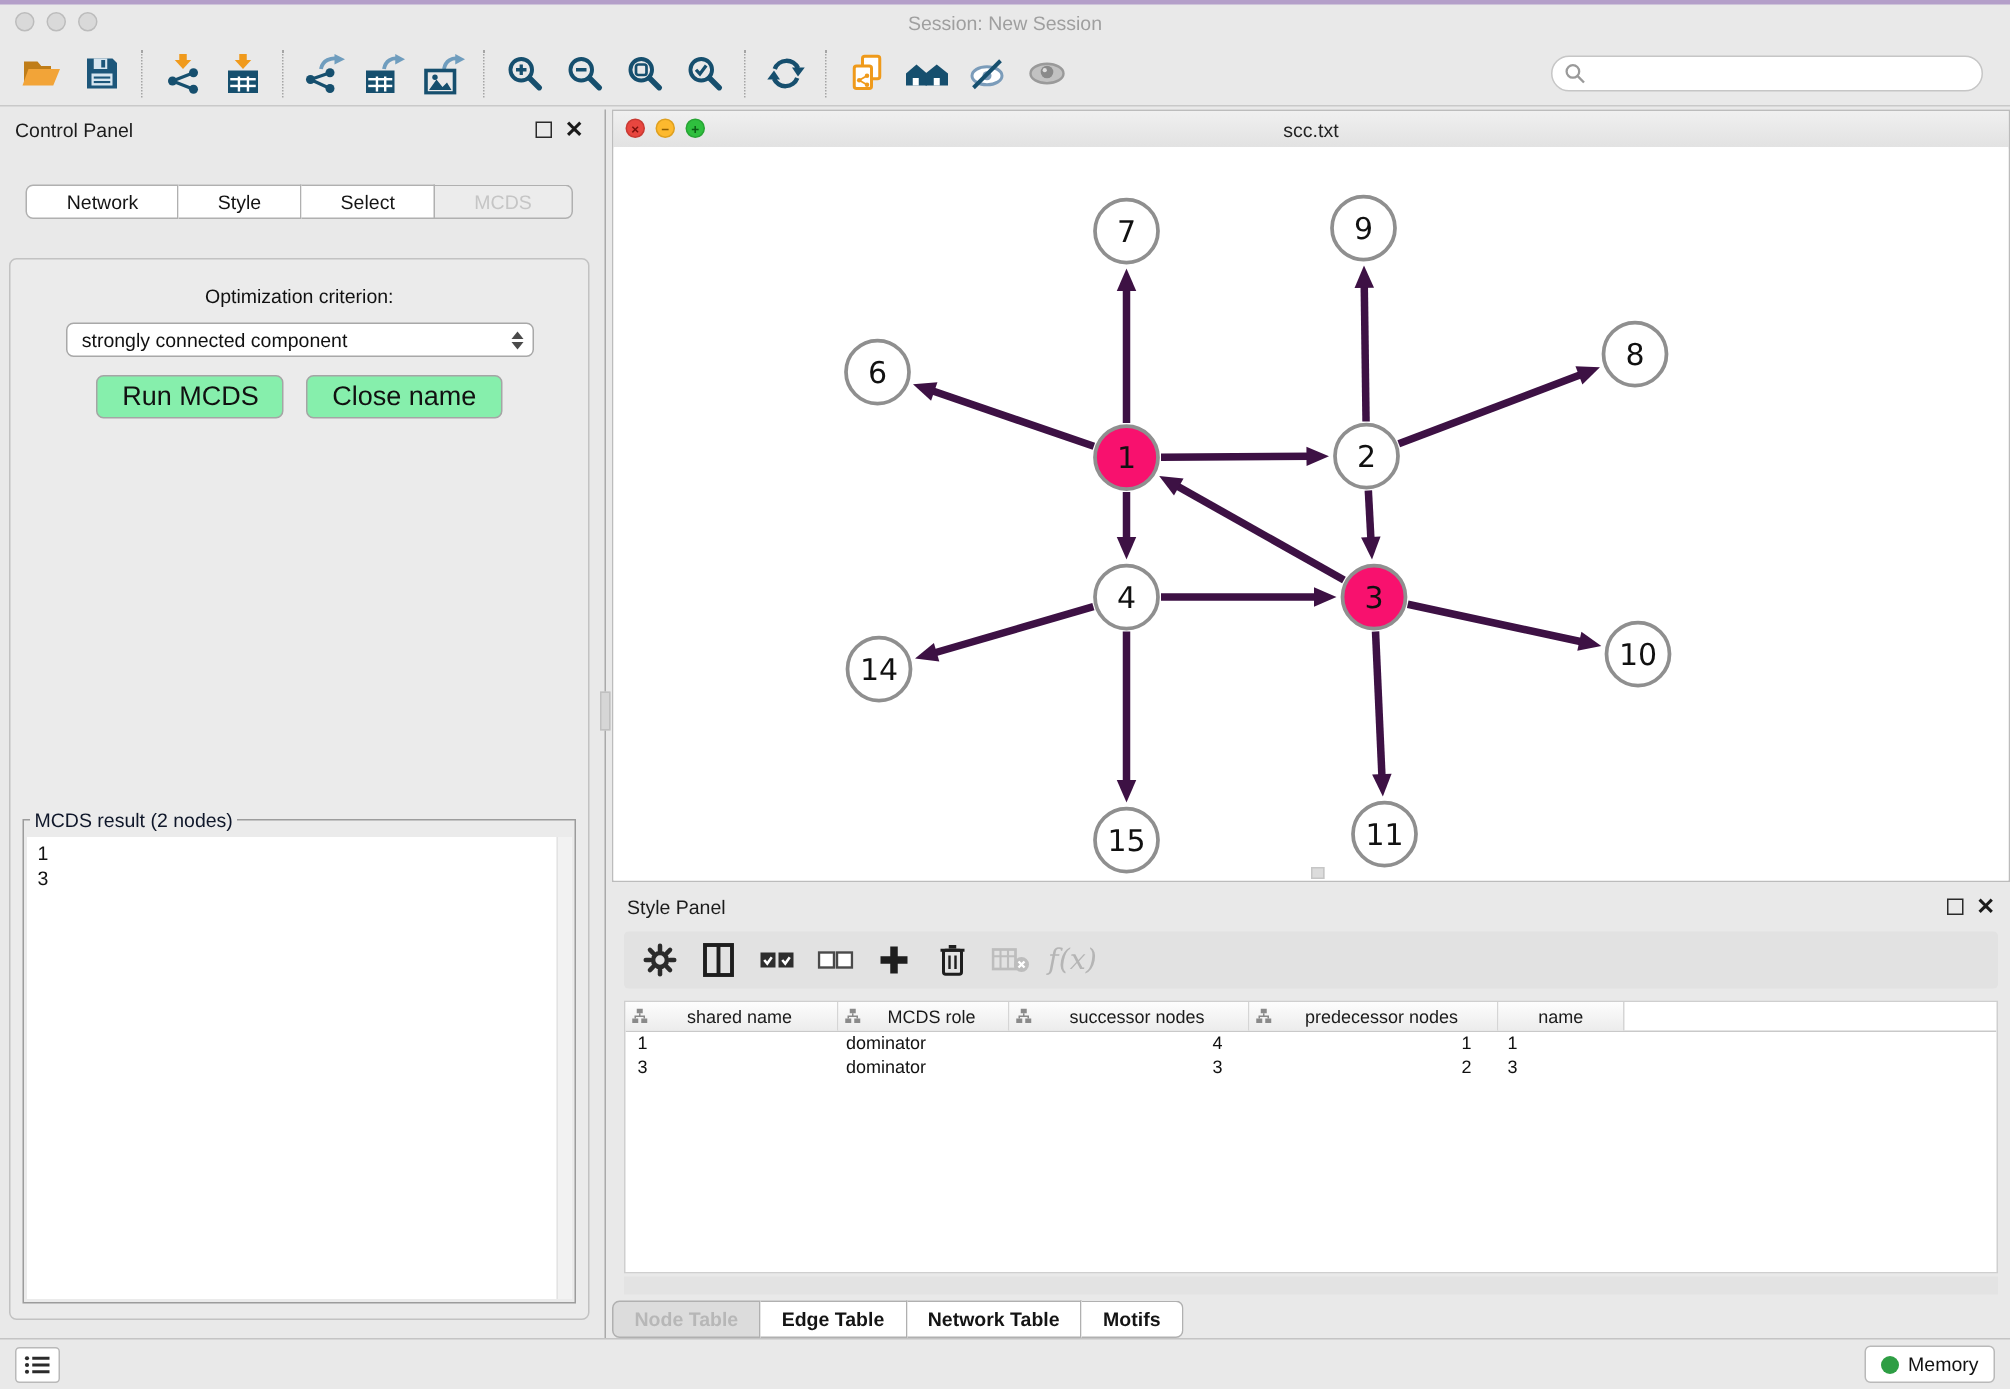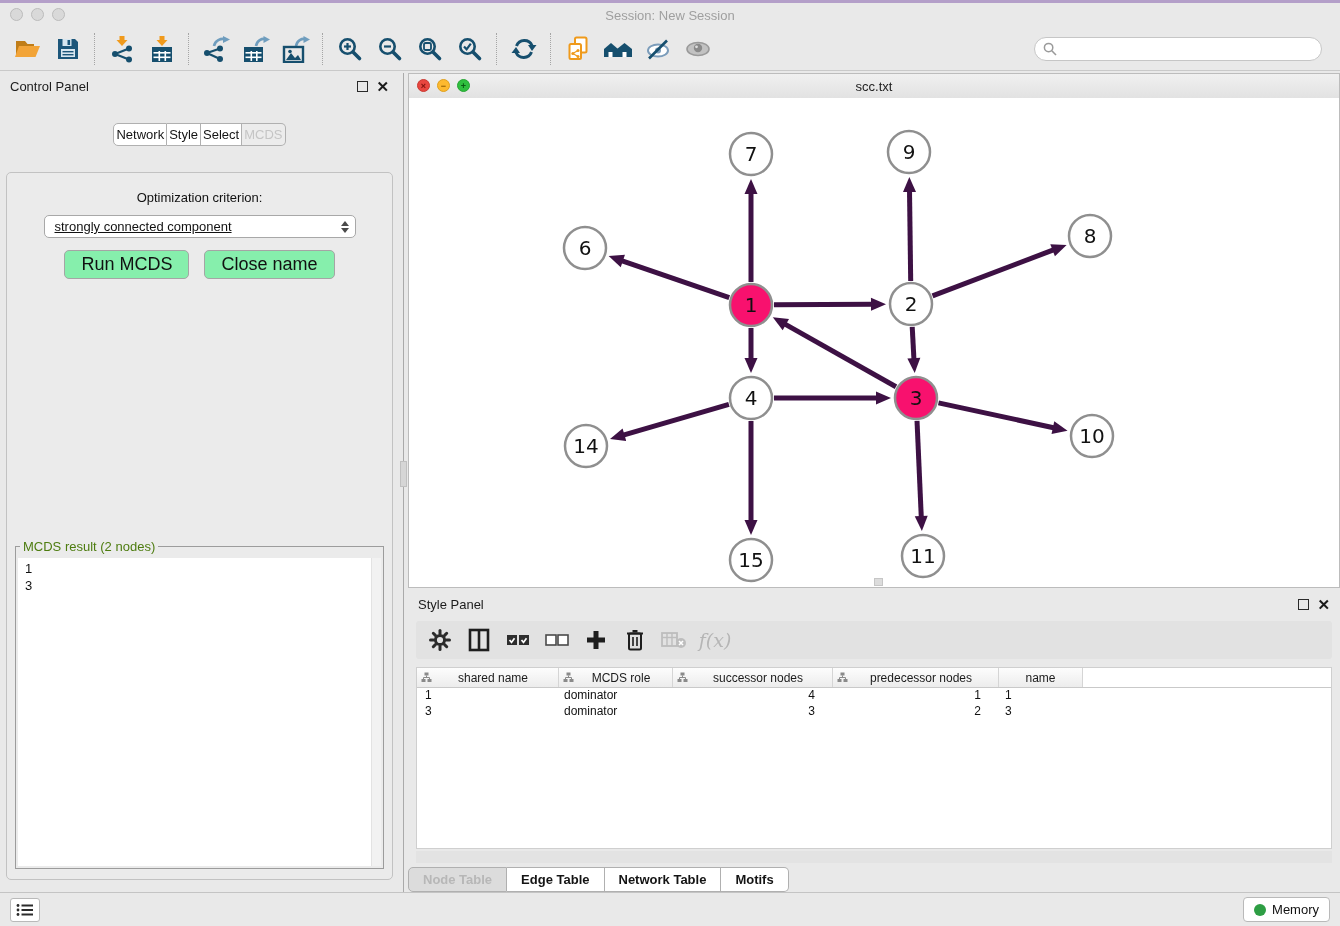"Network" .seg .tab { padding: 3px 2px -> 3px 26px }
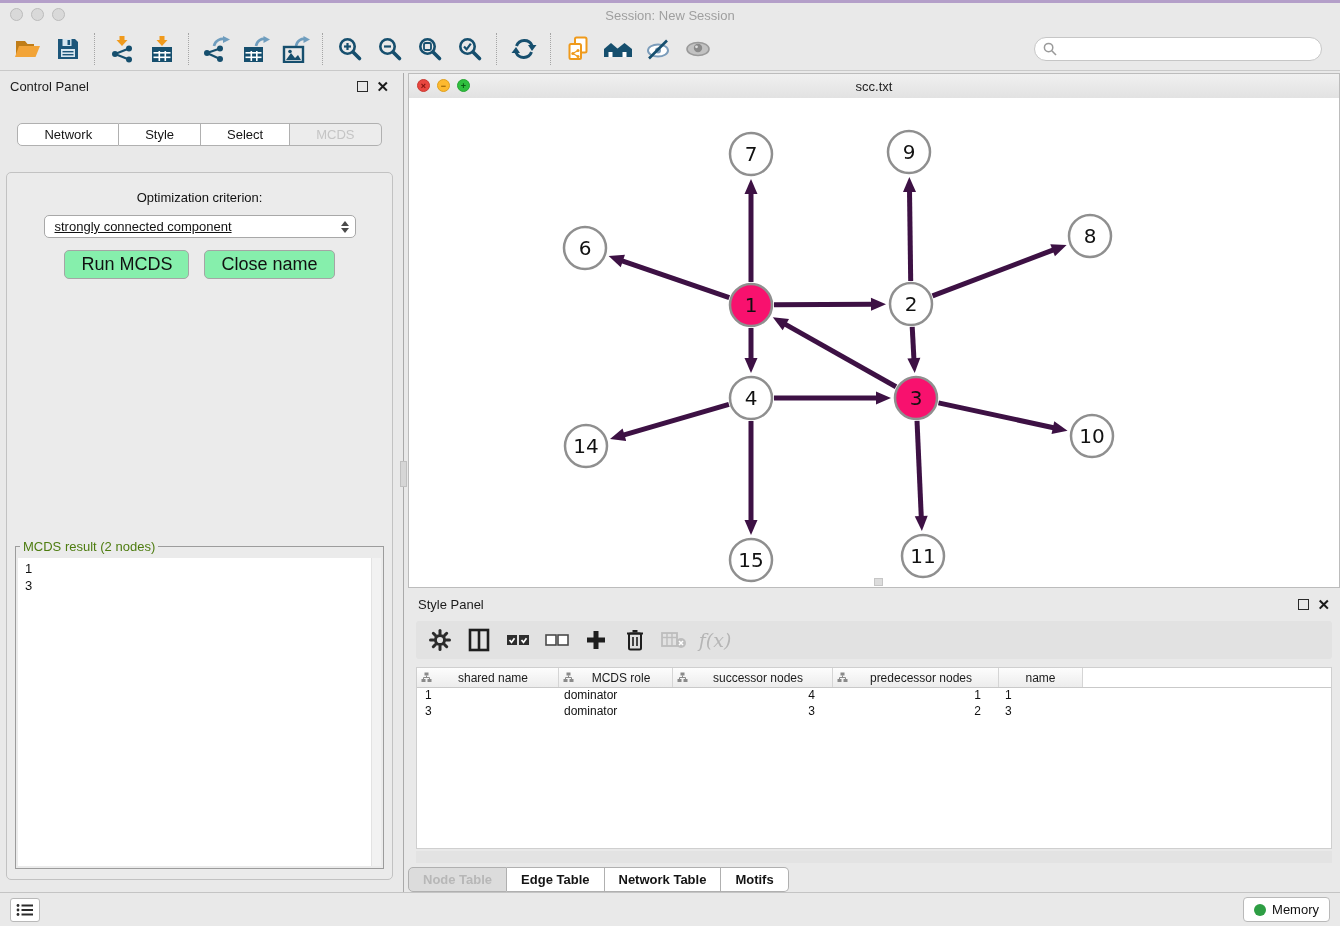"strongly connected component" .dropdown { text-decoration: underline -> none }
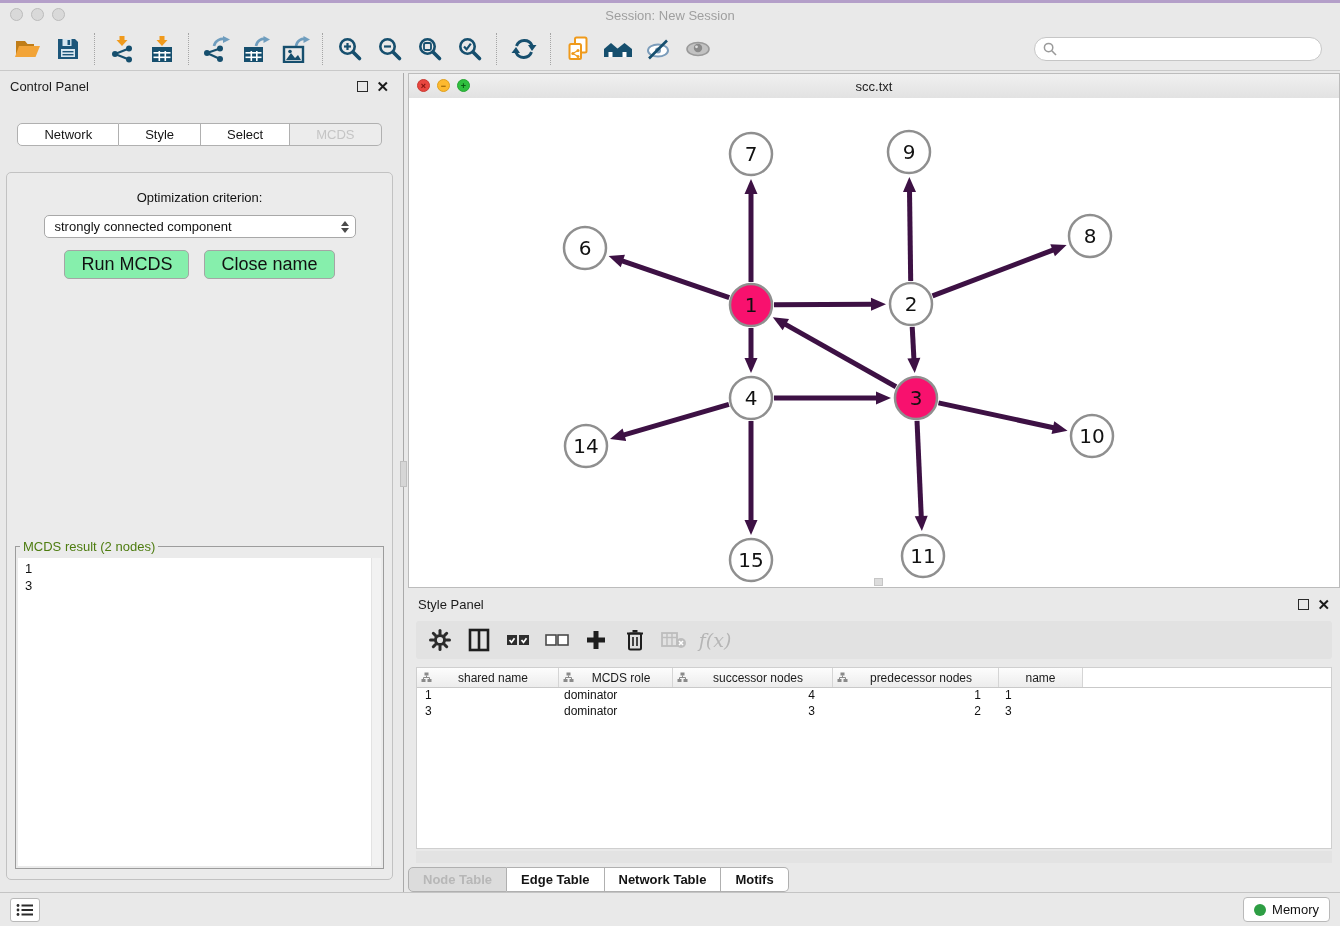"MCDS result (2 nodes)" .mcds-fieldset legend { color: #4d7c0f -> #0f172a }
